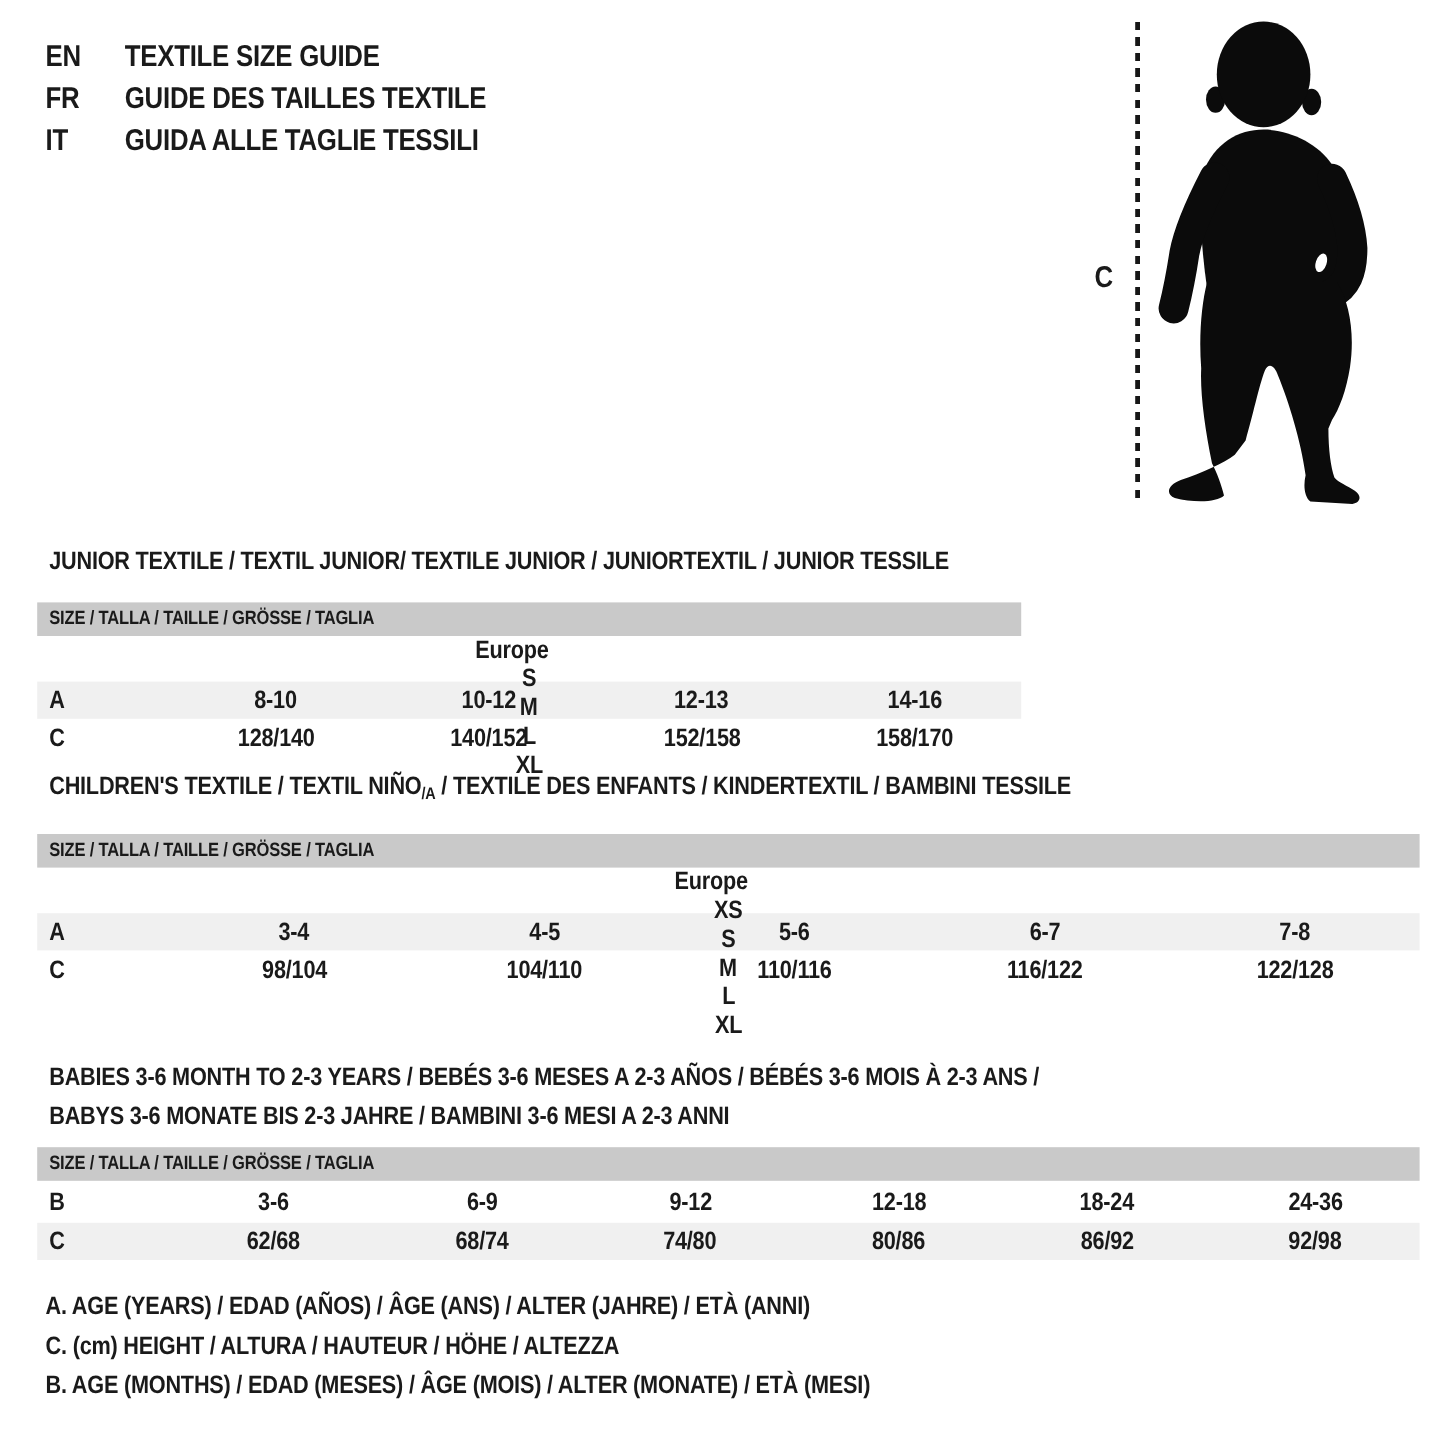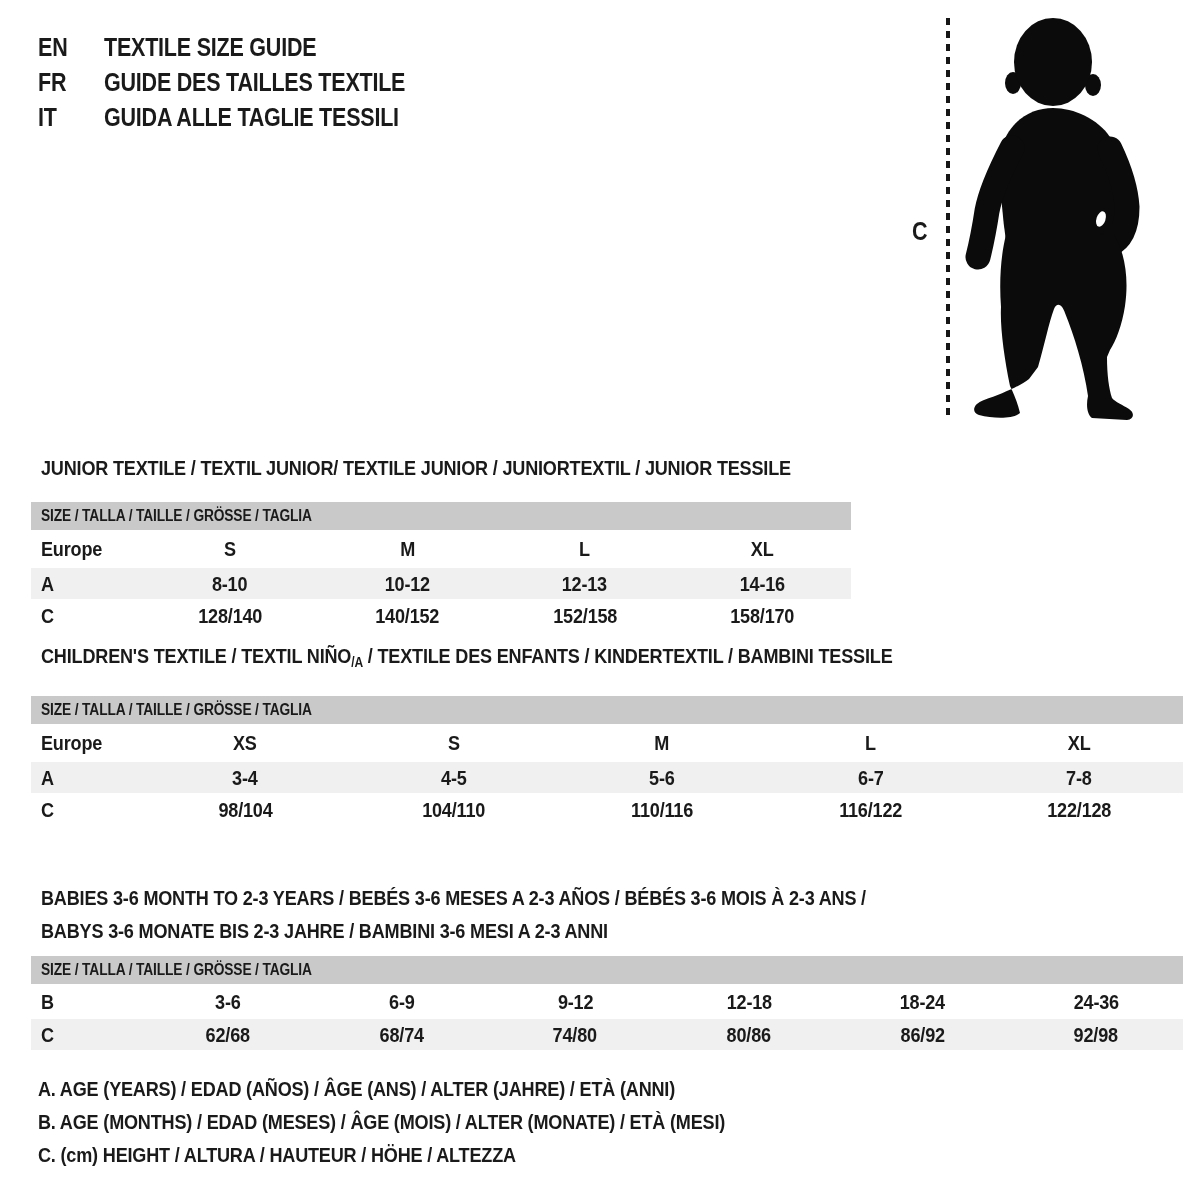"Europe" .row-head { flex-direction: none -> column }
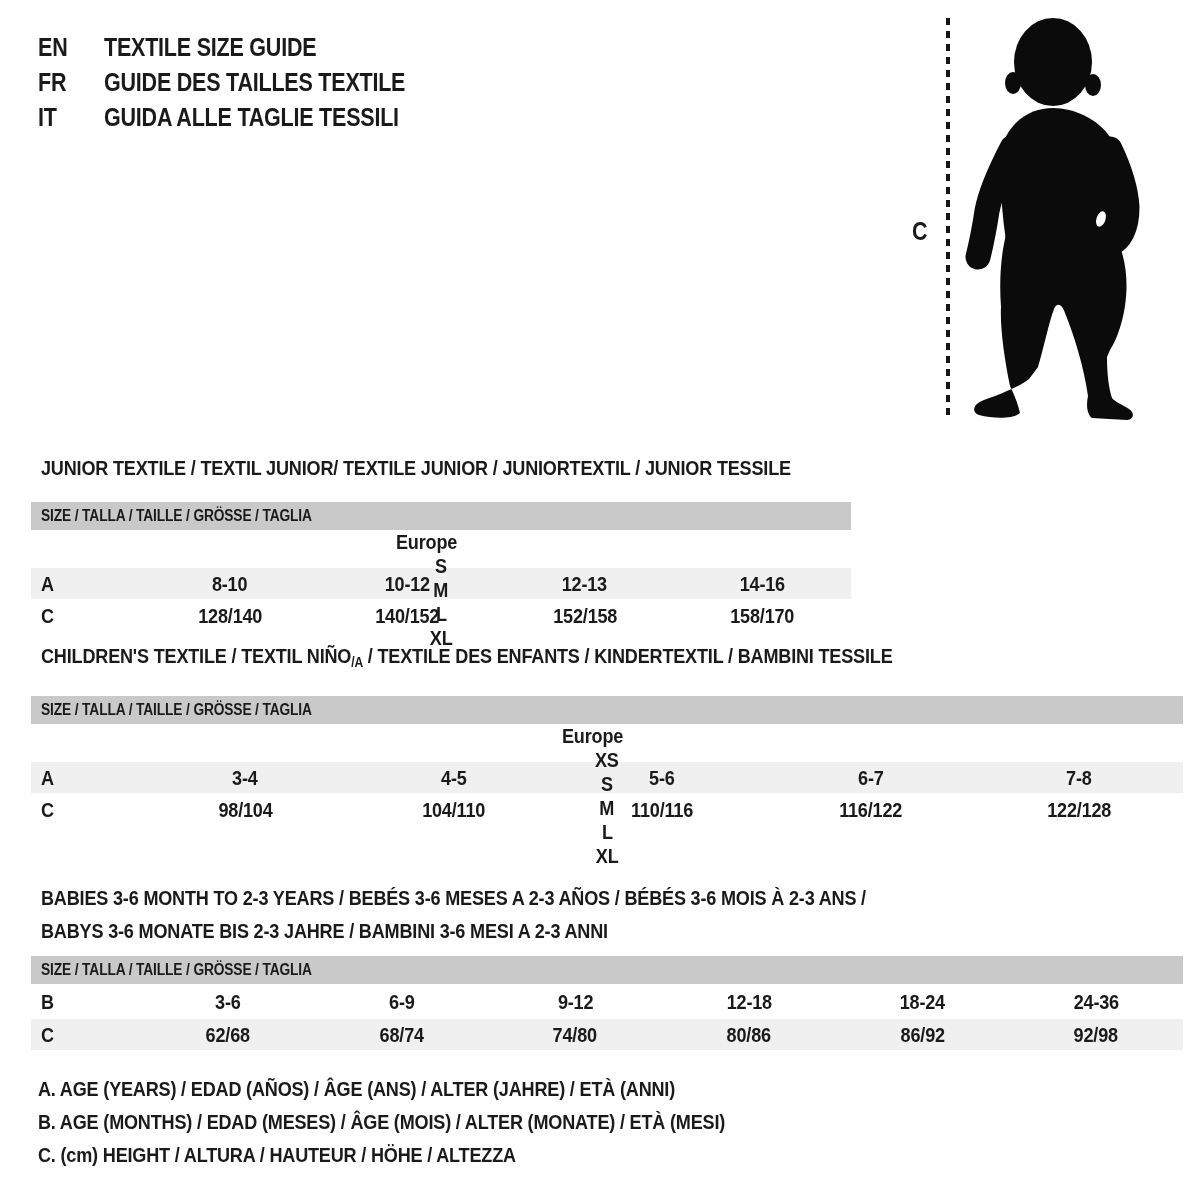"B. AGE (MONTHS) / EDAD" div.legend-line { order: before "C. (cm) HEIGHT / ALTURA" -> after "C. (cm) HEIGHT / ALTURA" }
